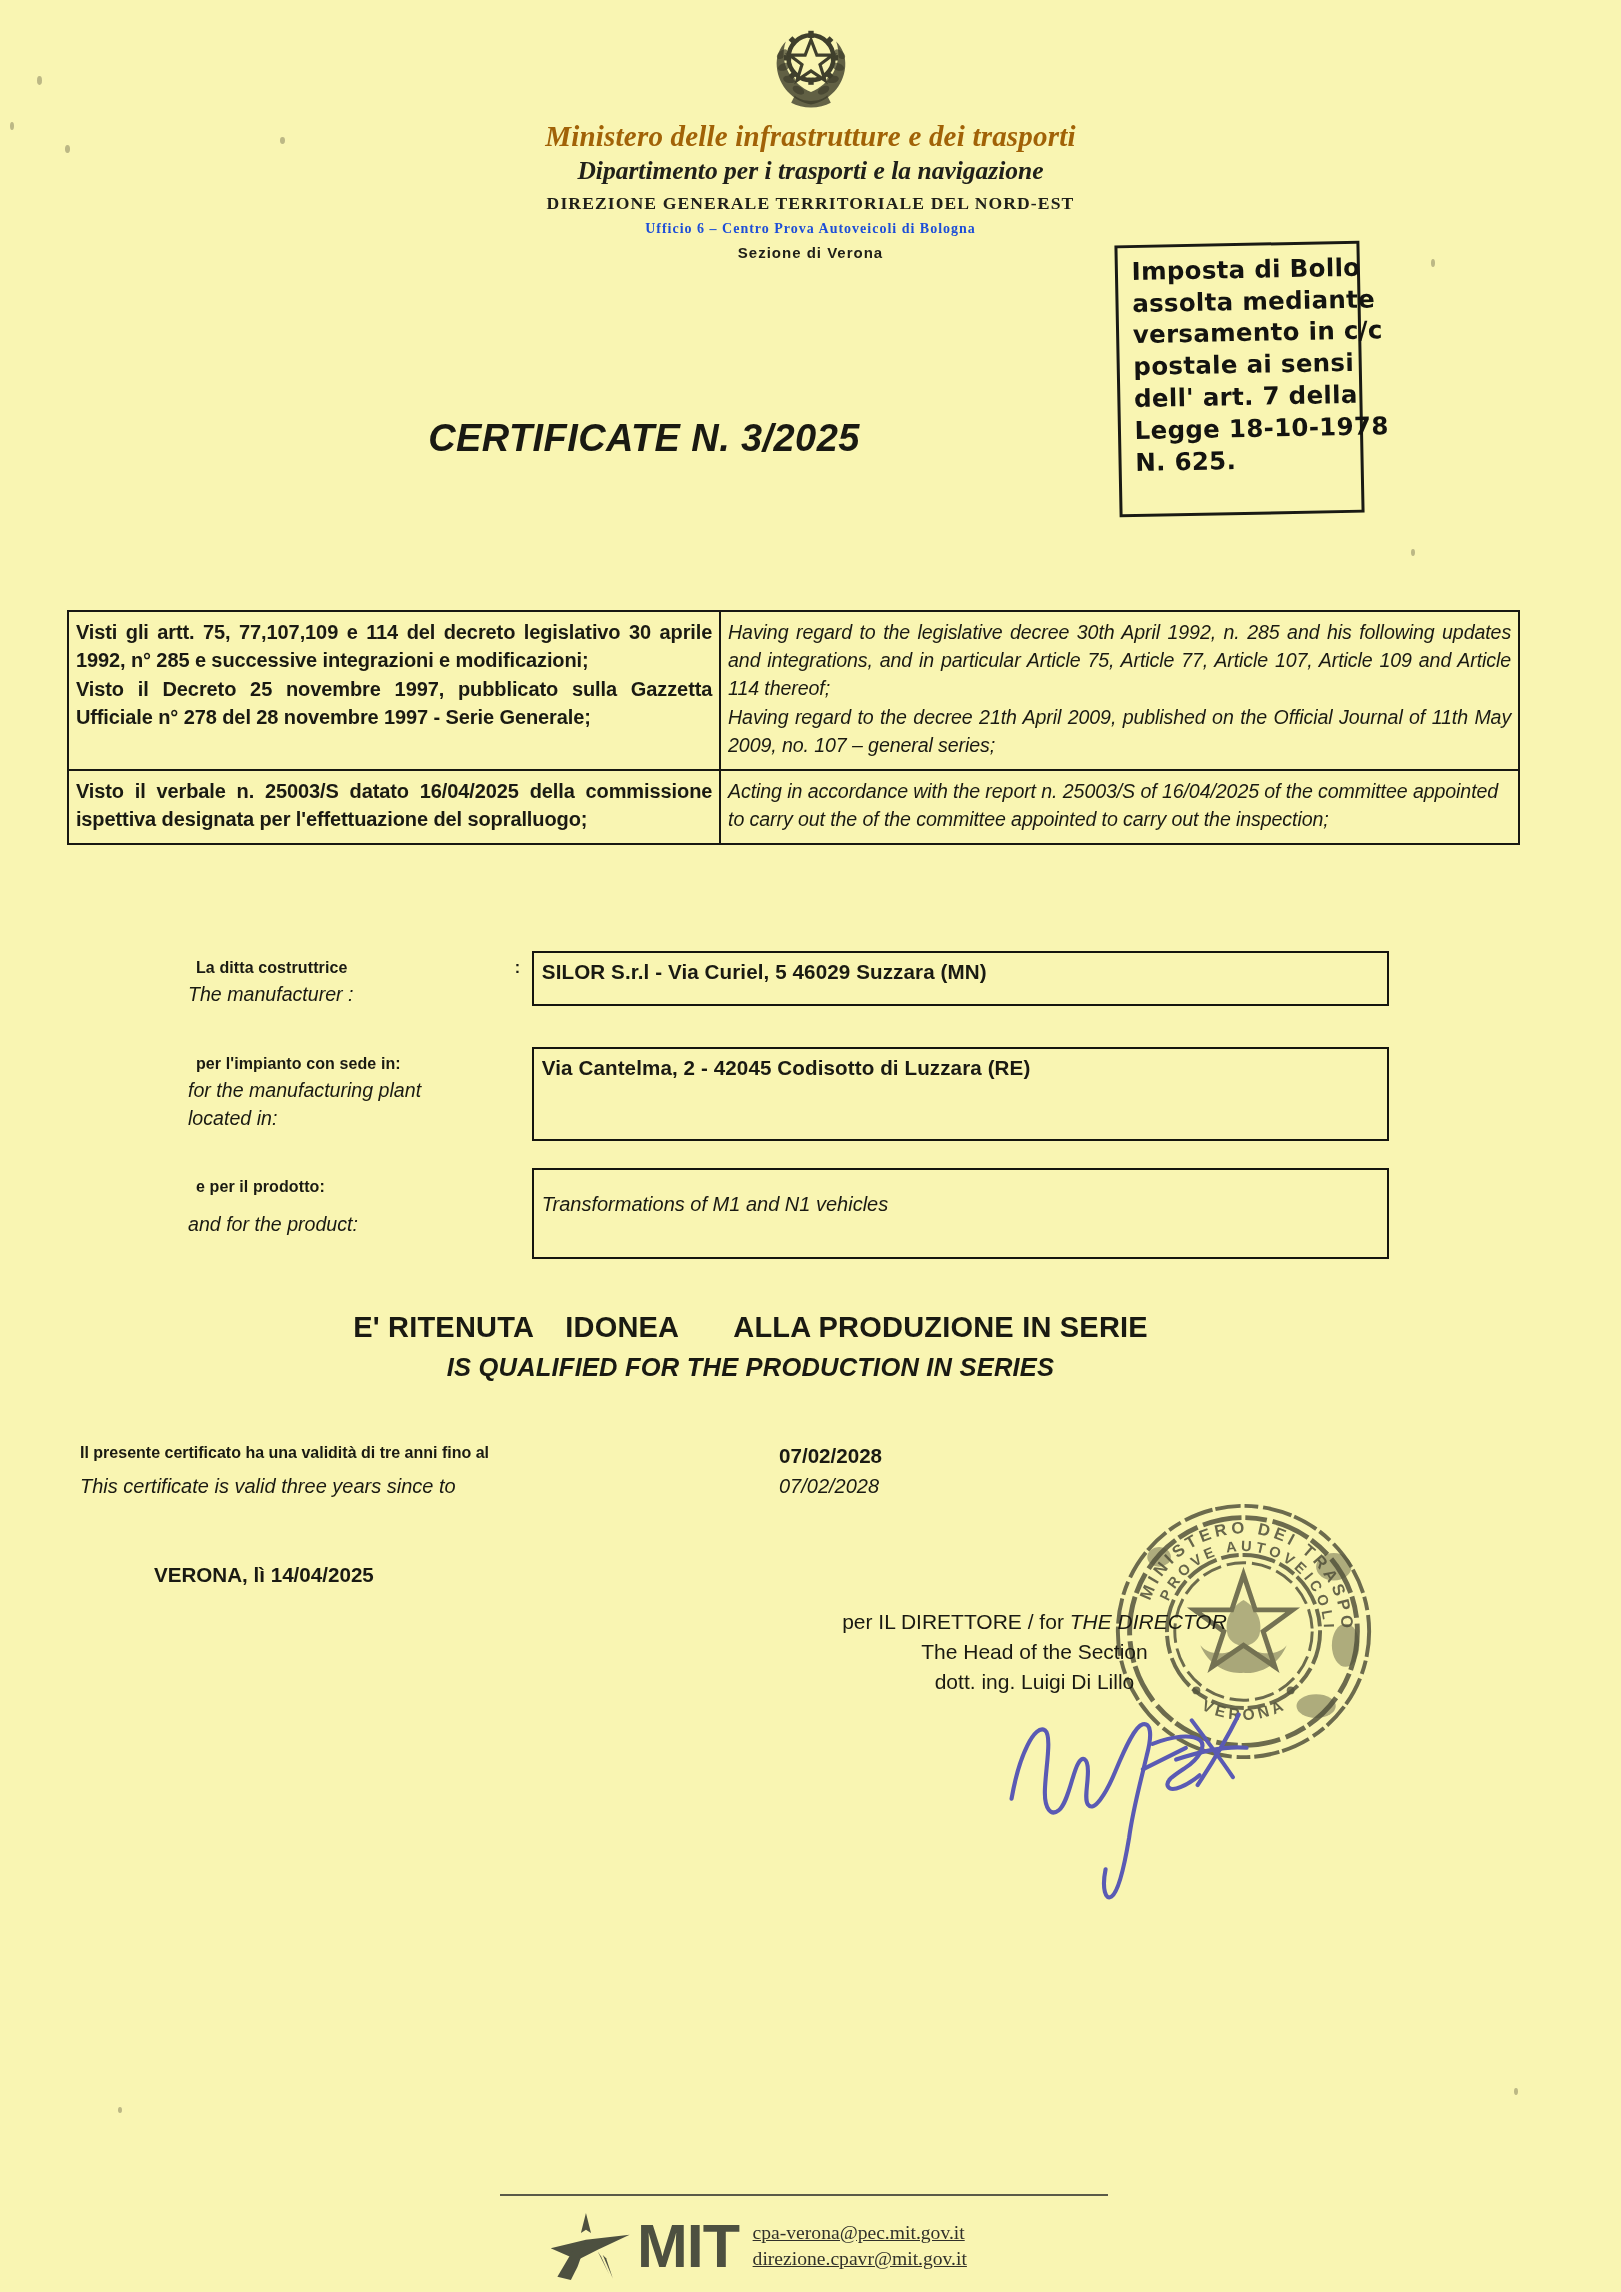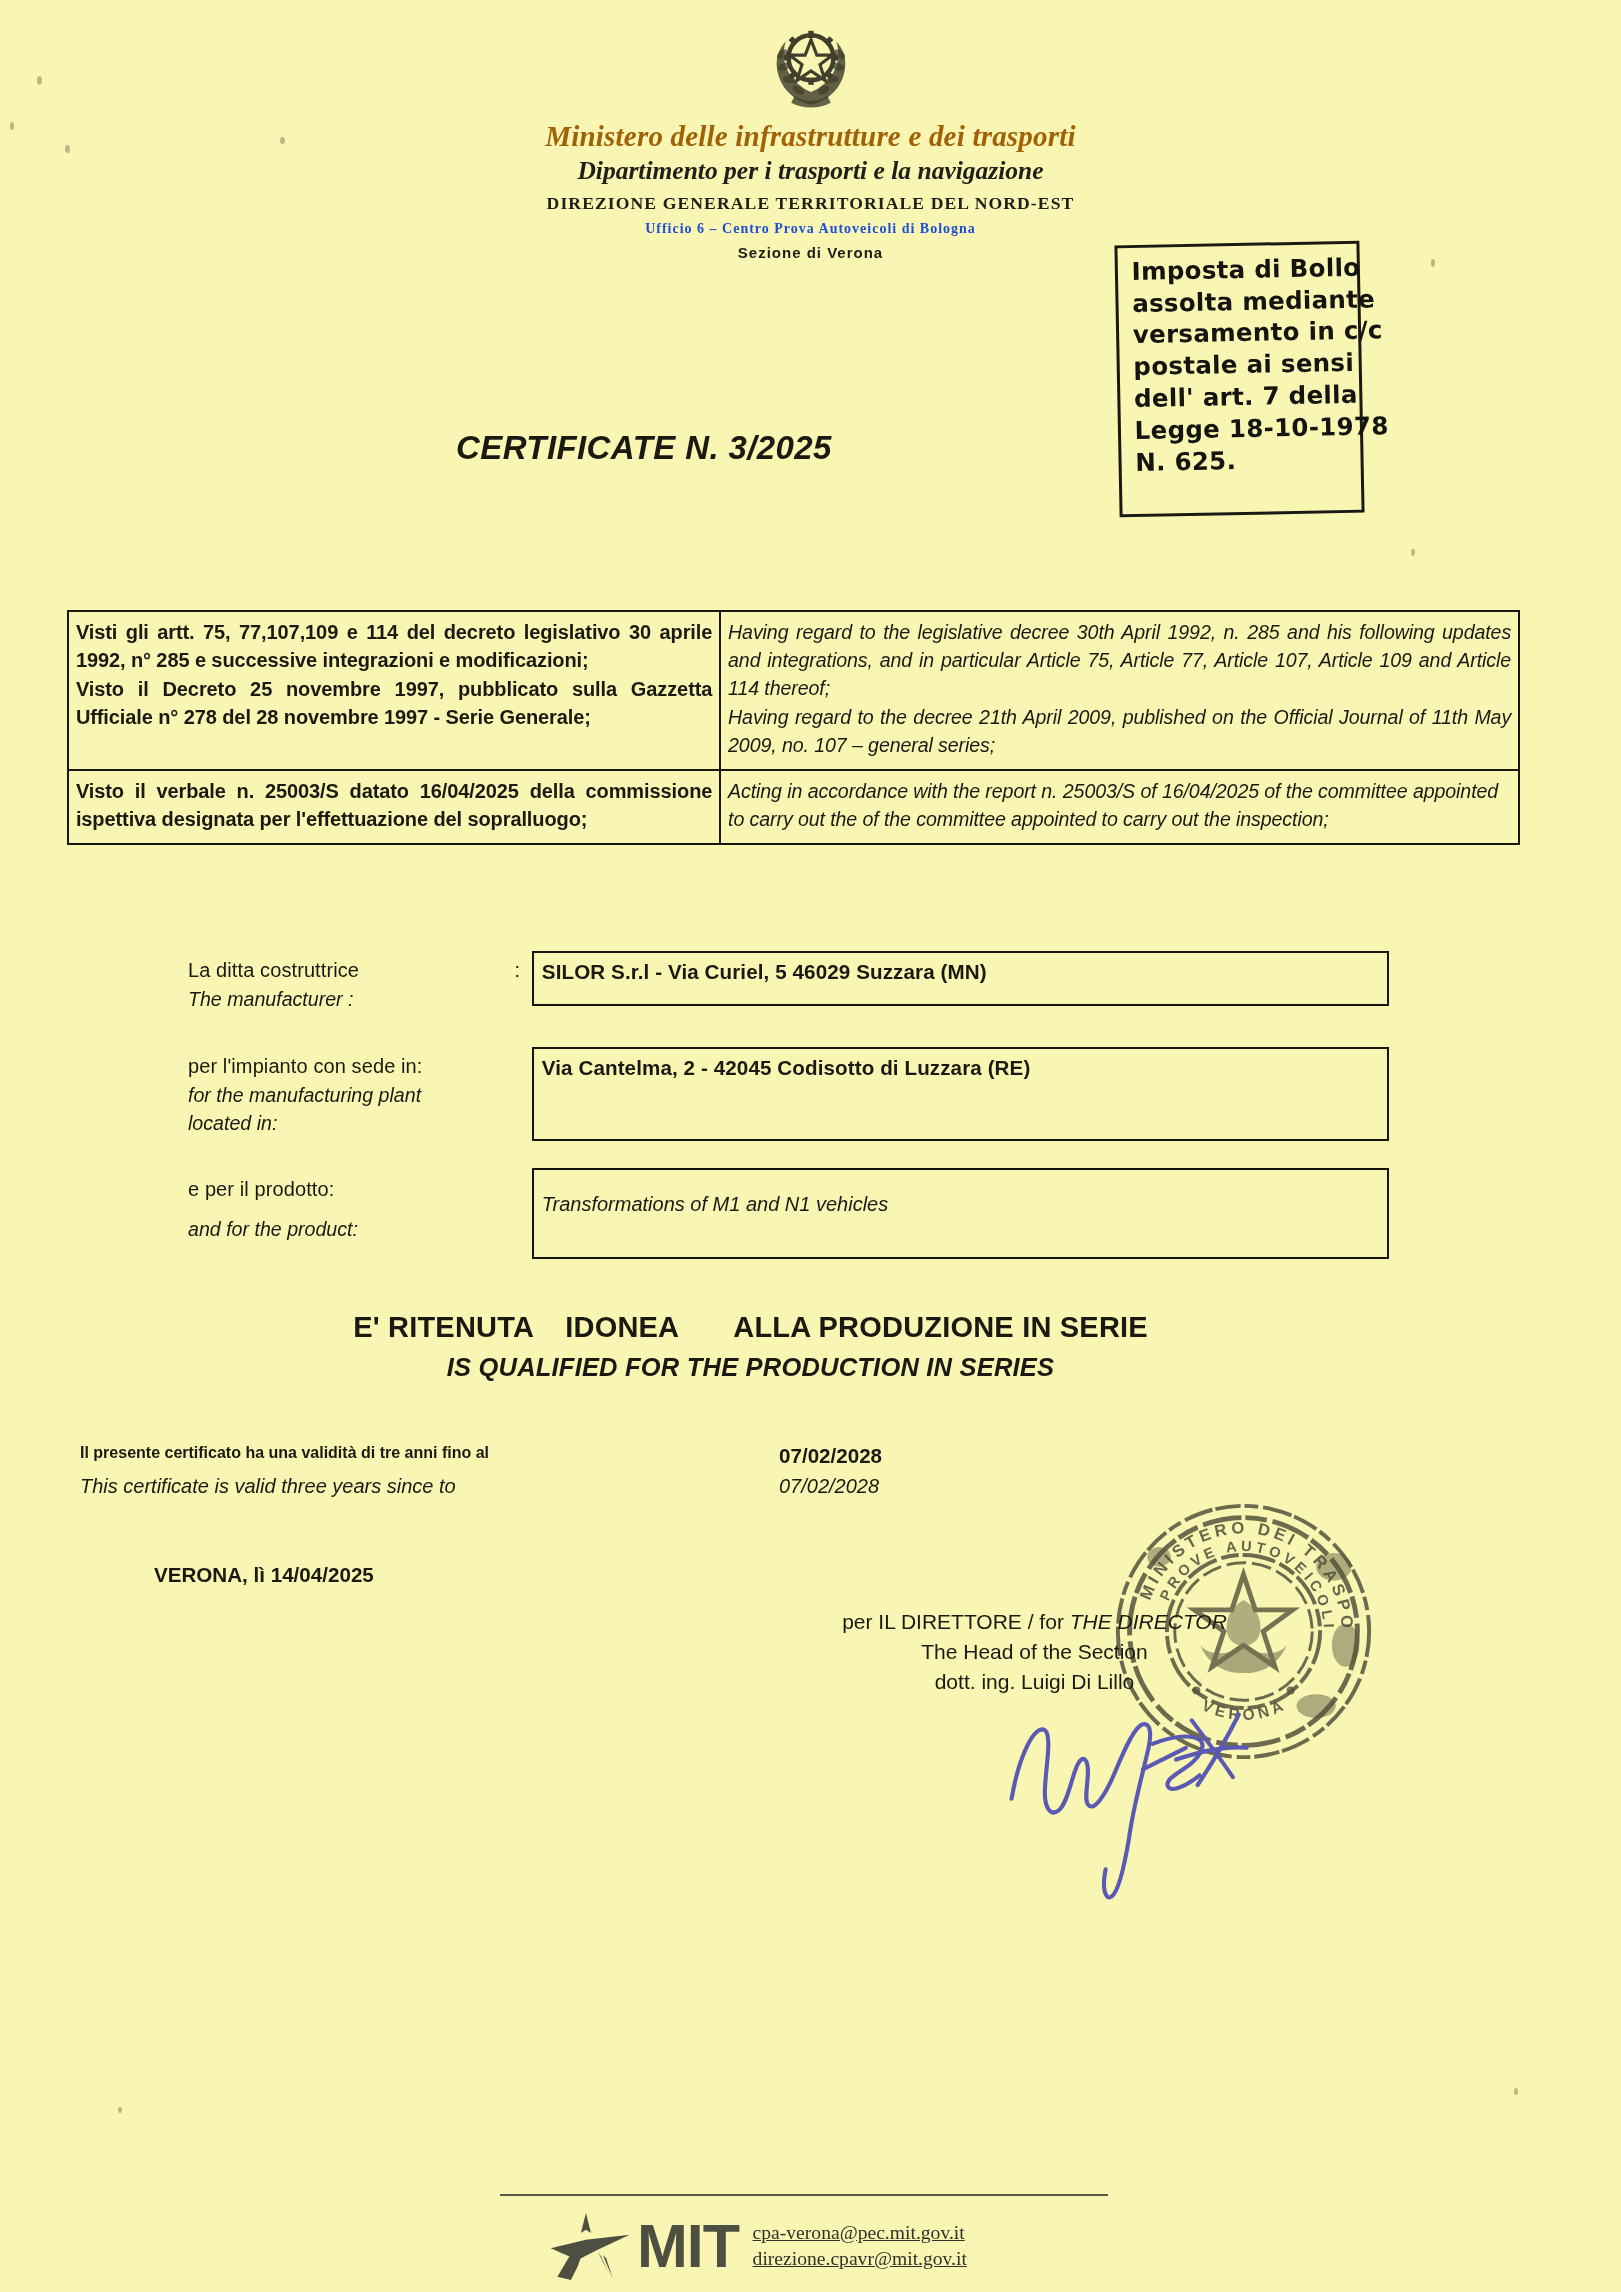"CERTIFICATE N. 3/2025" .cert-en { font-size: 33px -> 38px; margin-top: 17px -> 5px }
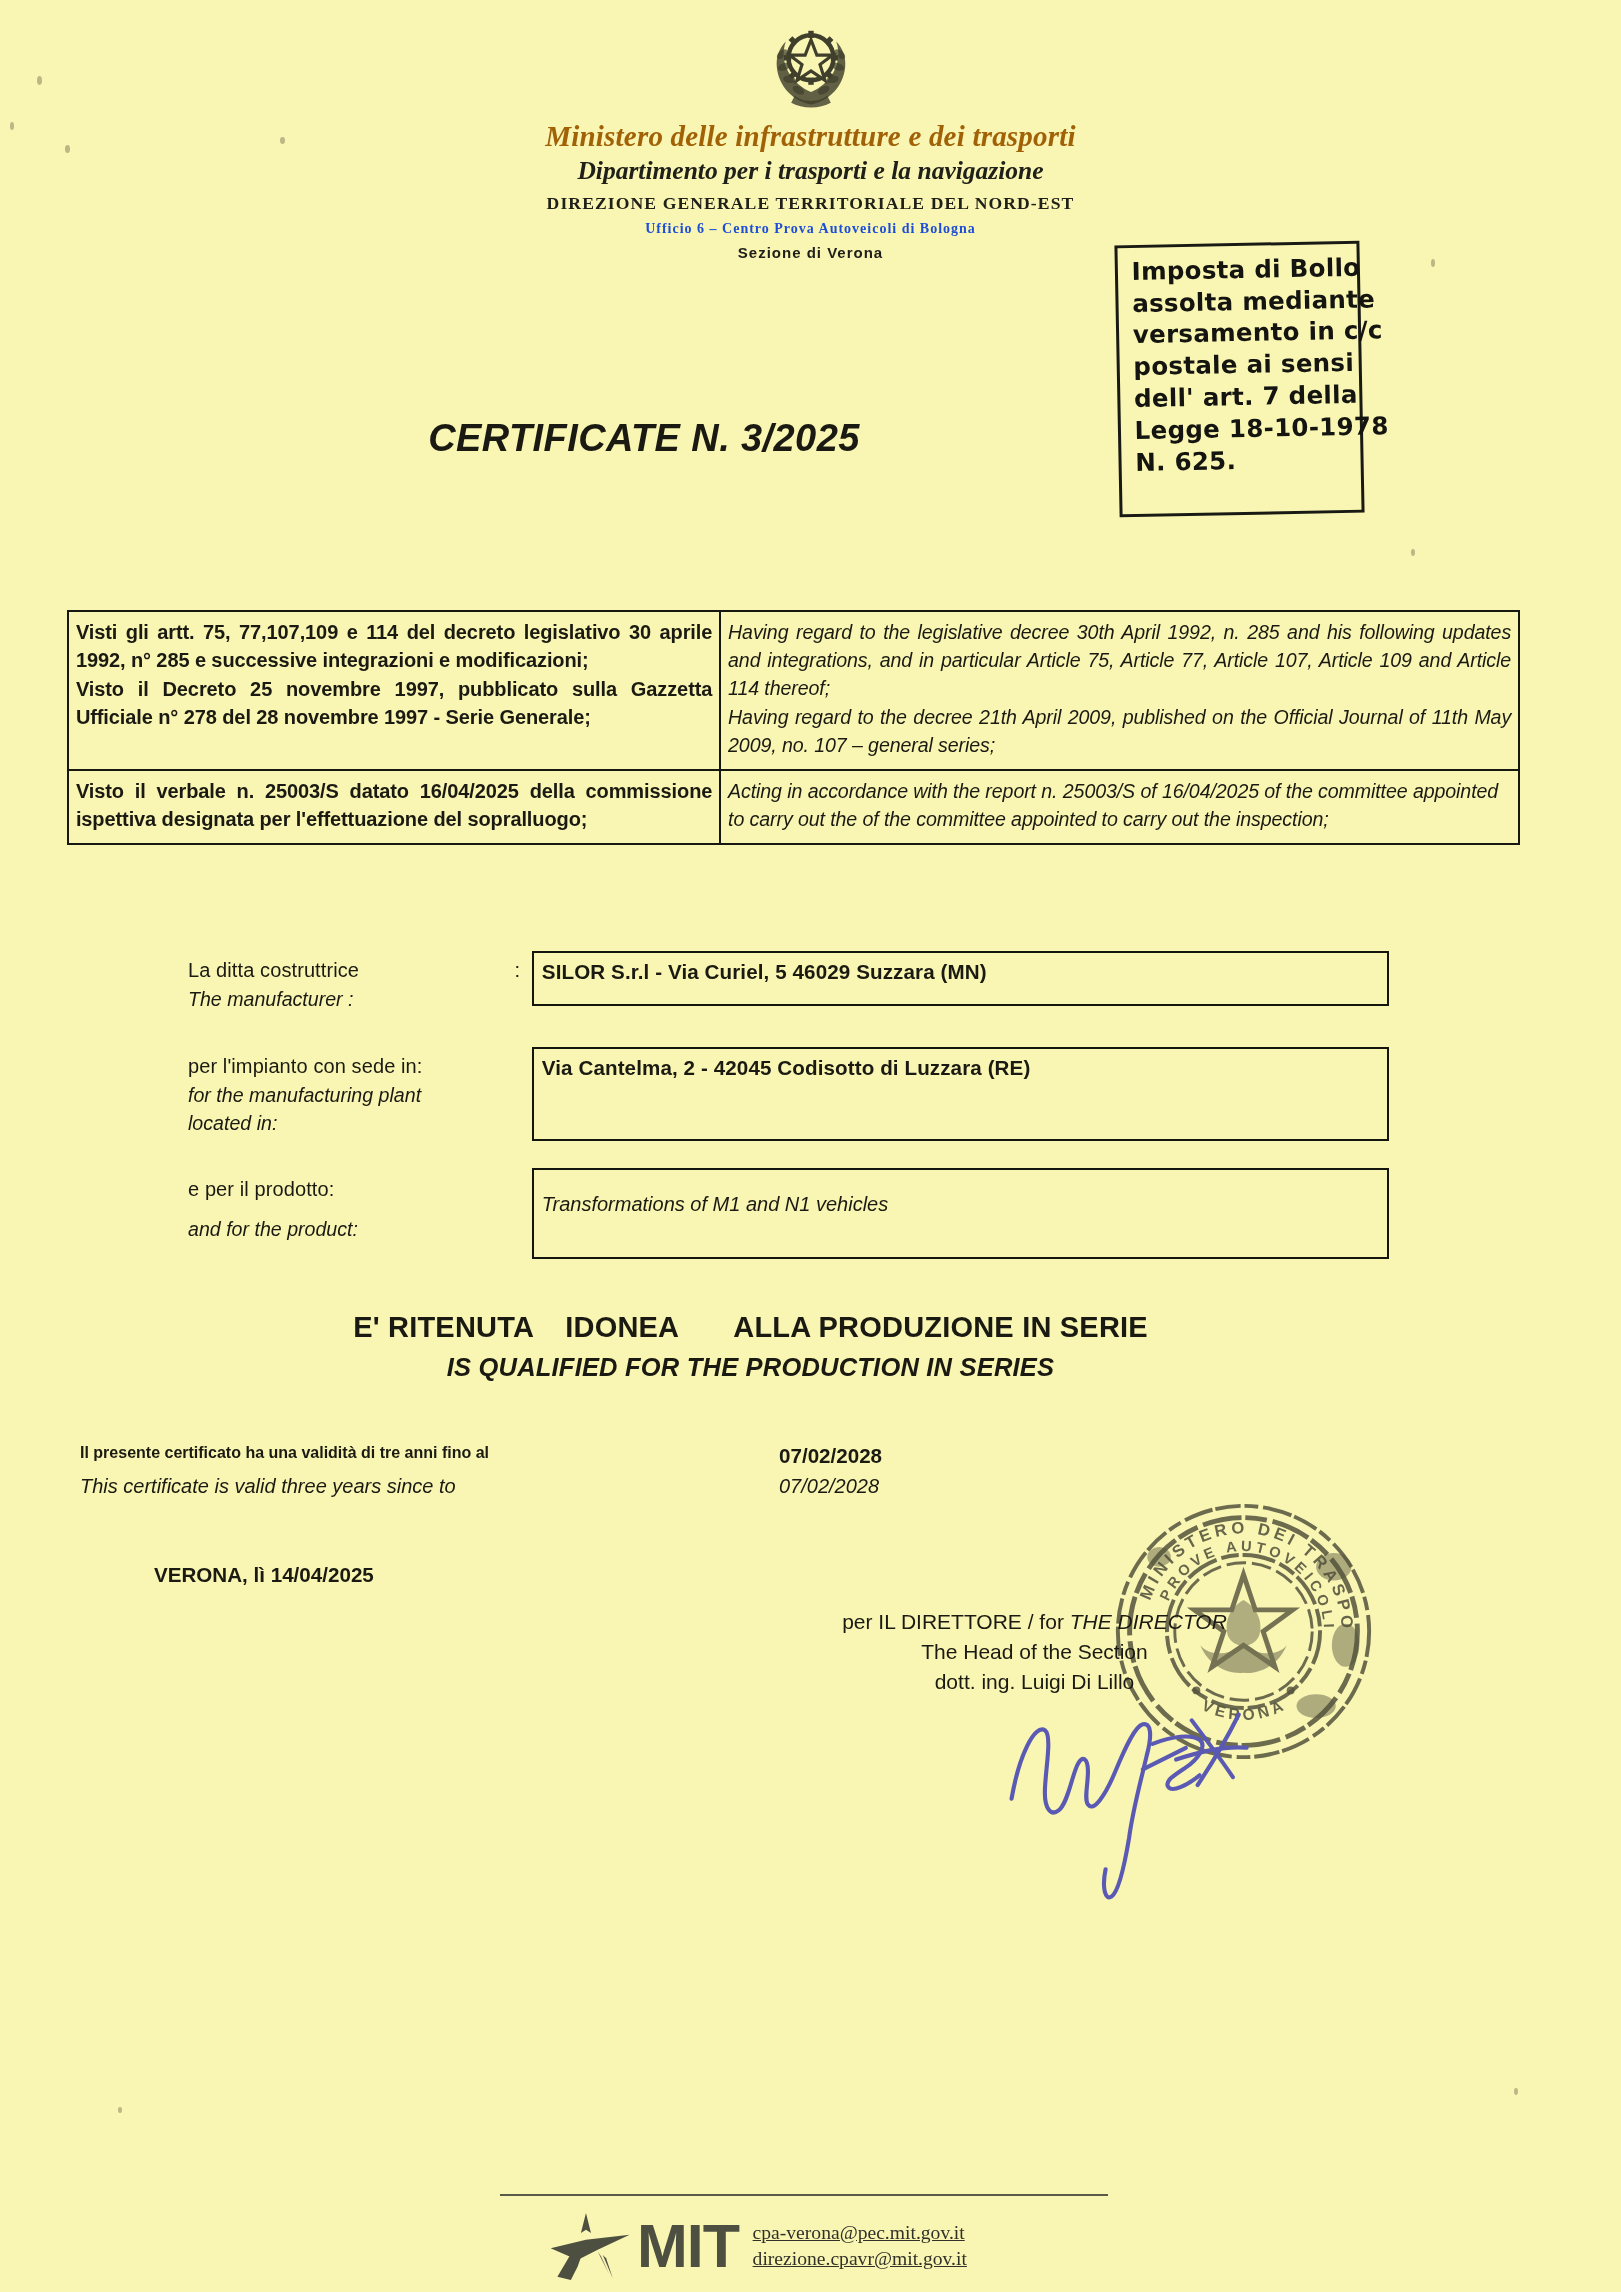"La ditta costruttrice" .label-it { font-size: 20px -> 16px; font-weight: normal -> bold; margin-left: none -> 8px }
